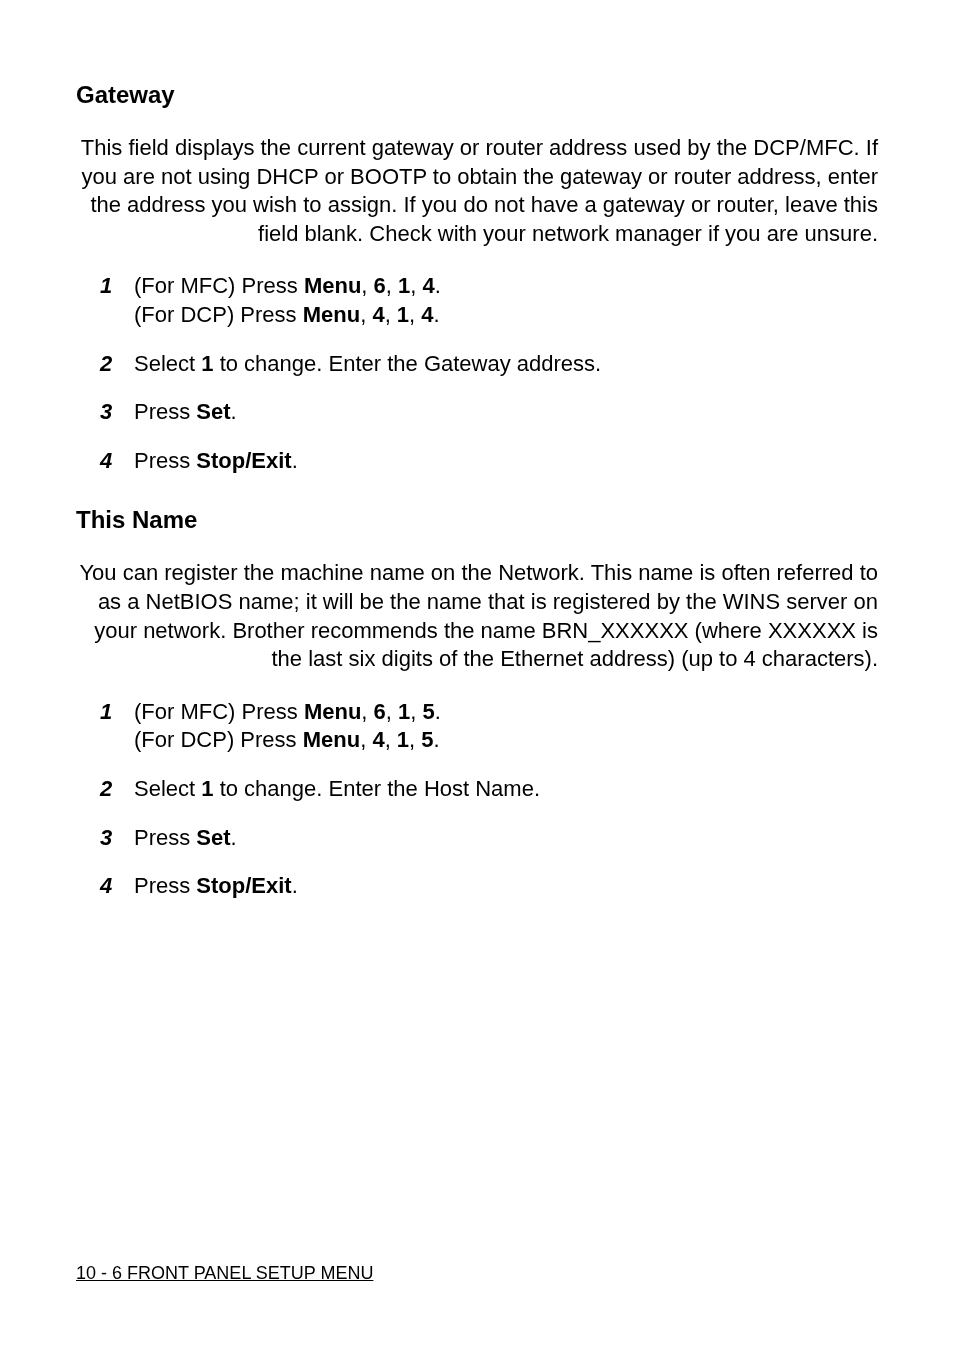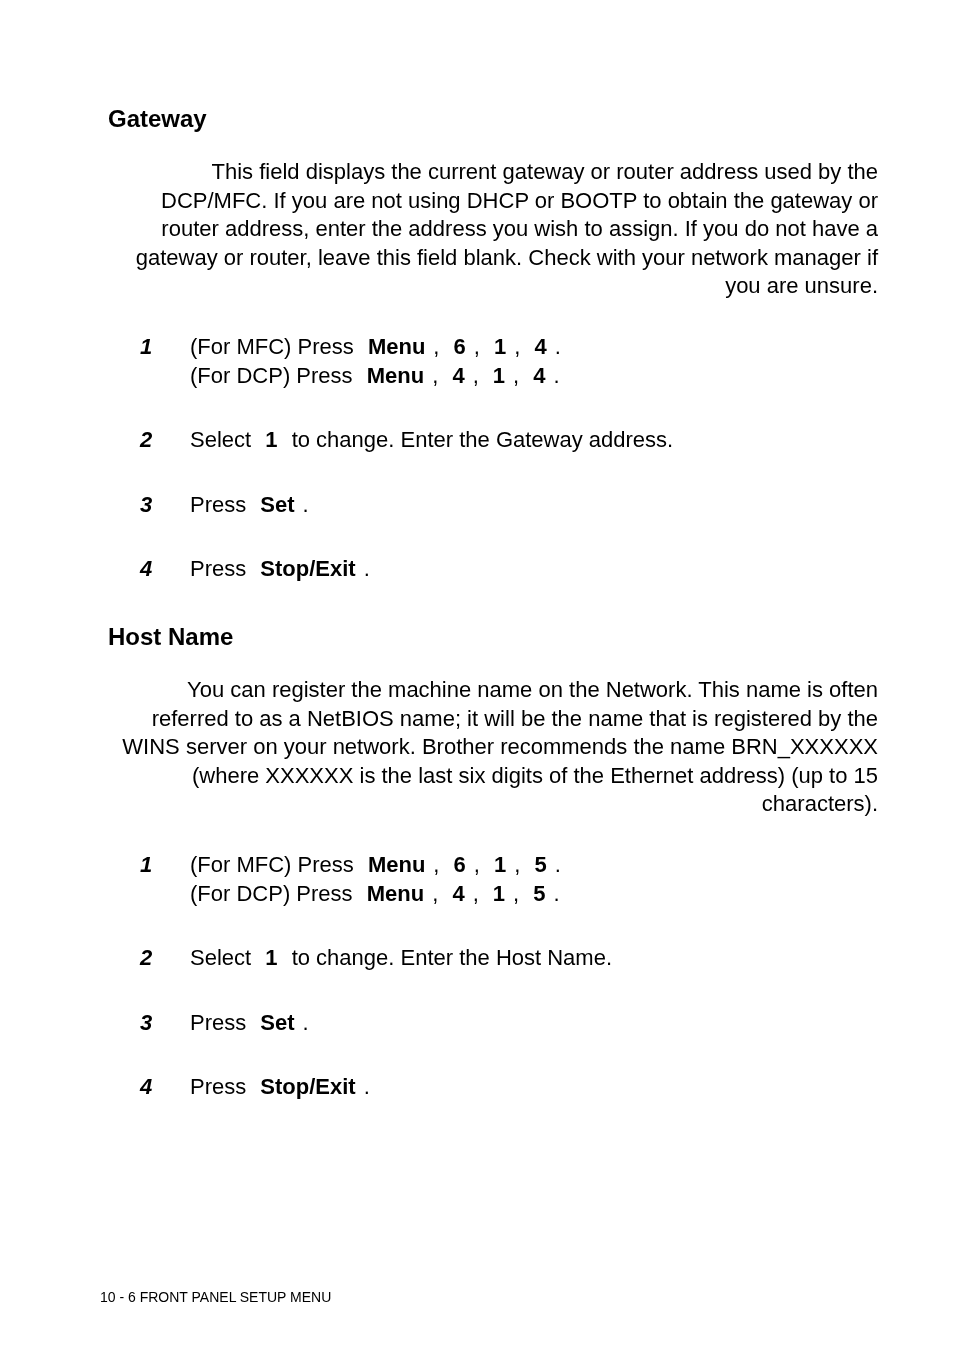"Gateway" * { margin: 8px -> 0 }
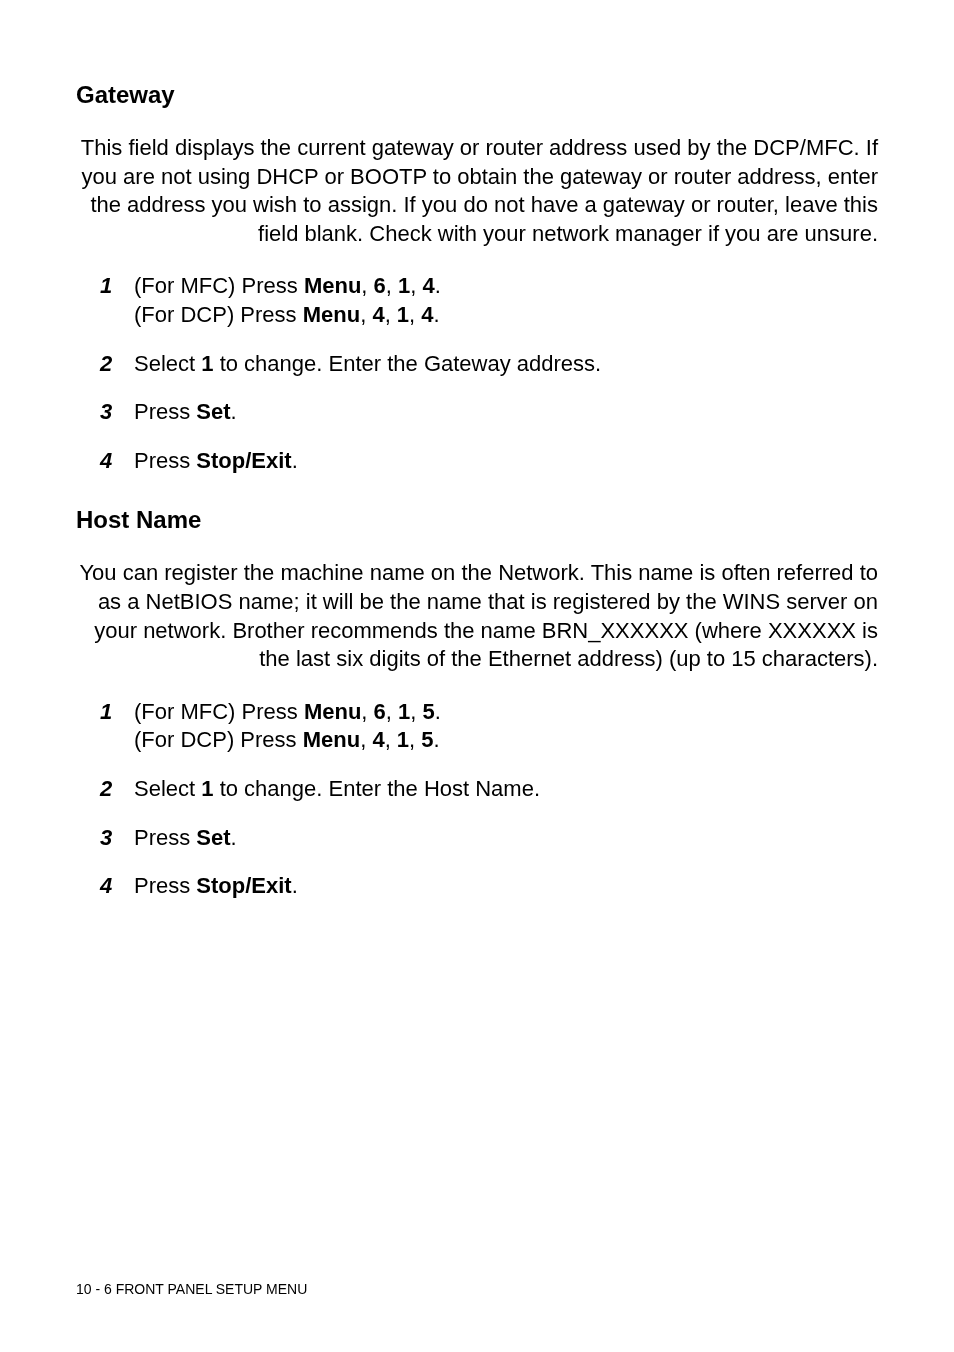"Host Name" div.heading { text: Host -> This }
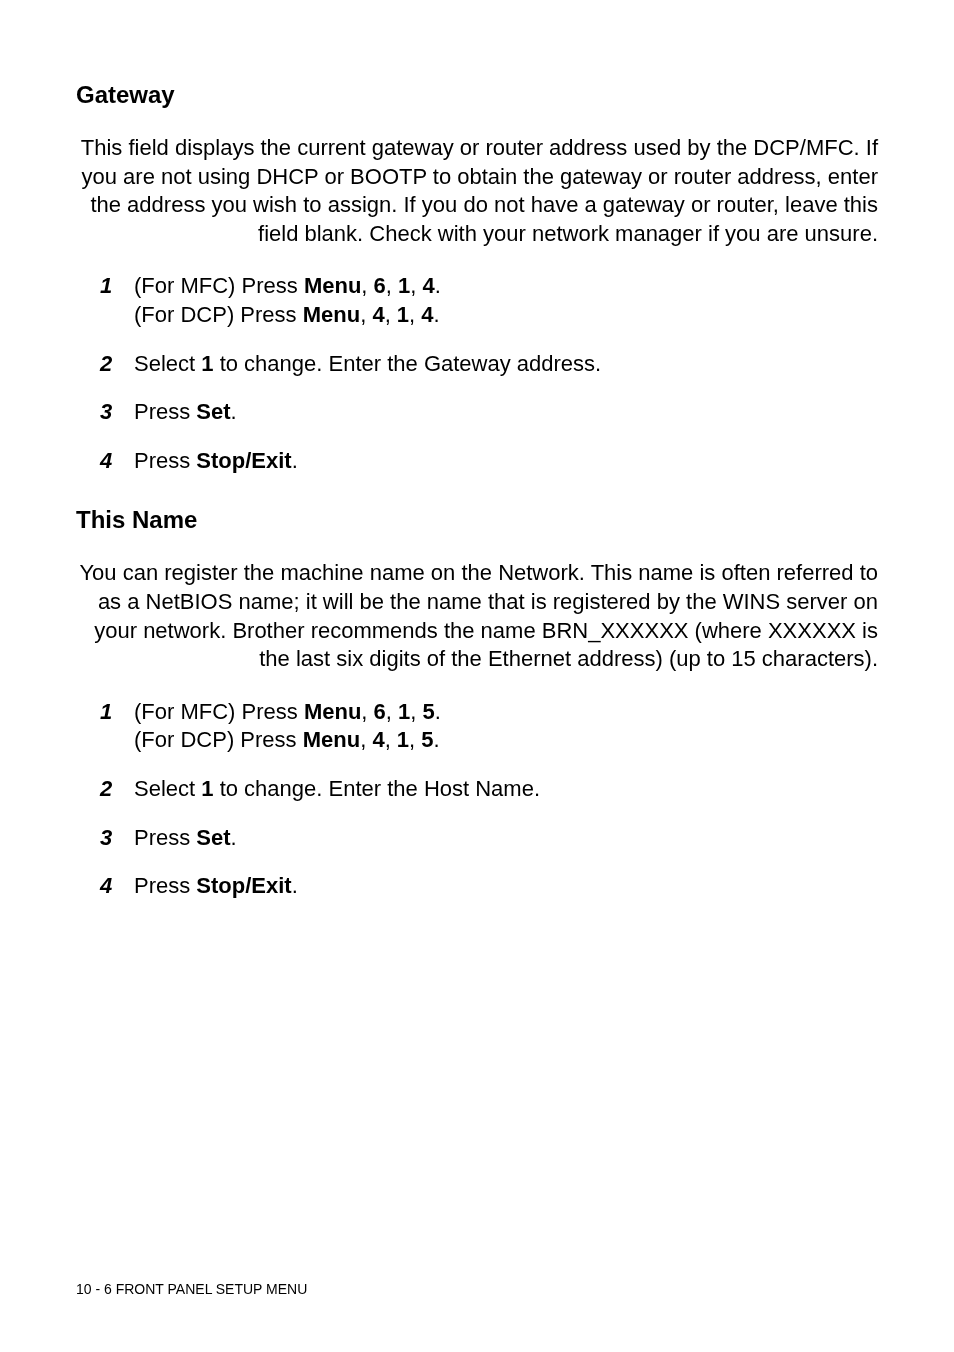"You can register the machine" div.paragraph { text: 15 -> 4 }
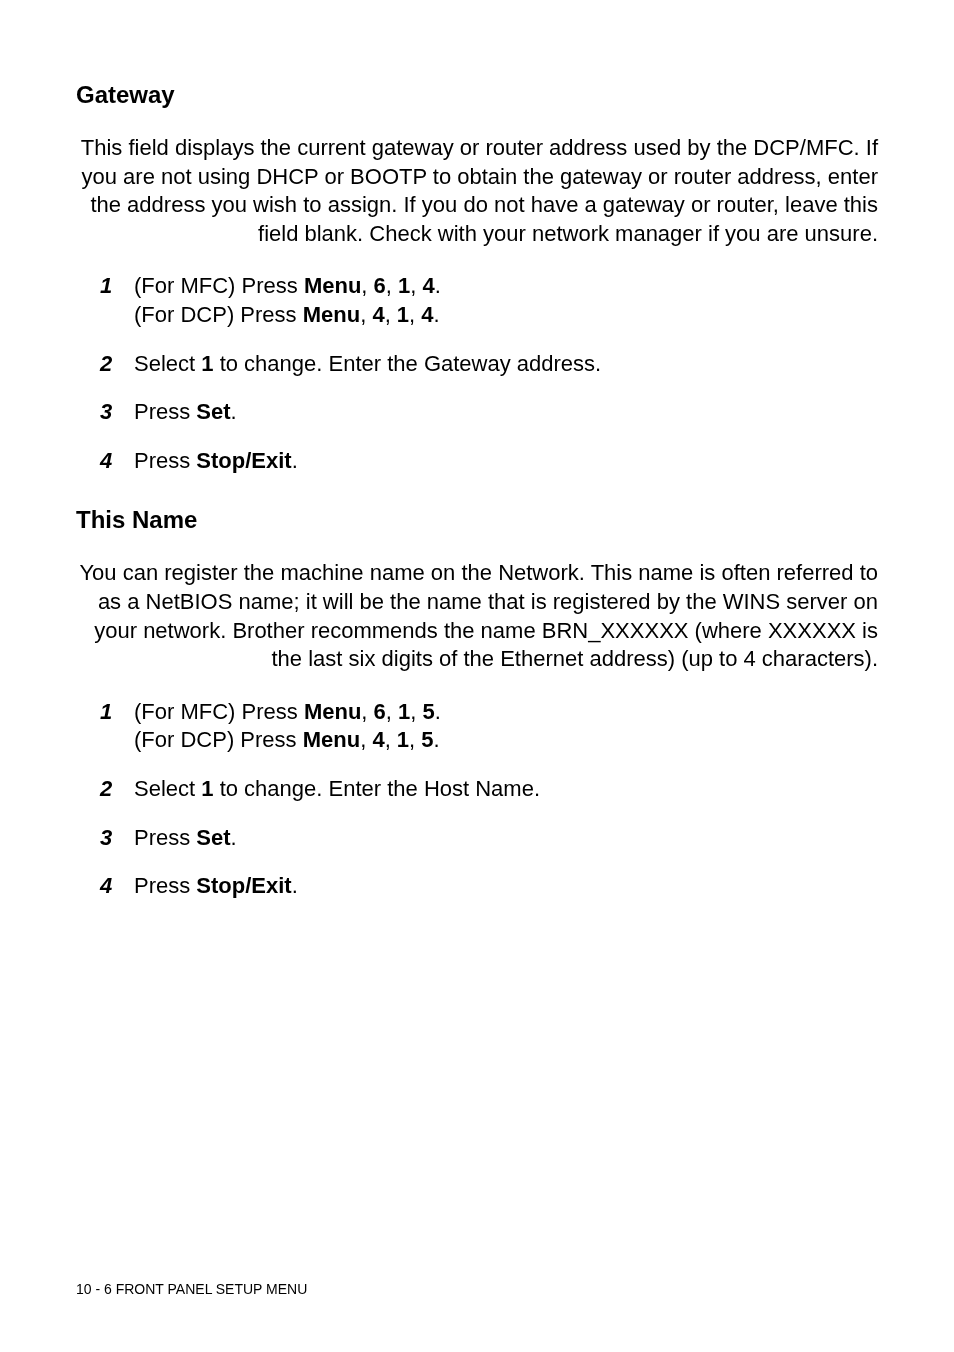"10 - 6 FRONT PANEL" .footer { bottom: 54px -> 68px; font-size: 14px -> 18px; text-decoration: none -> underline }
